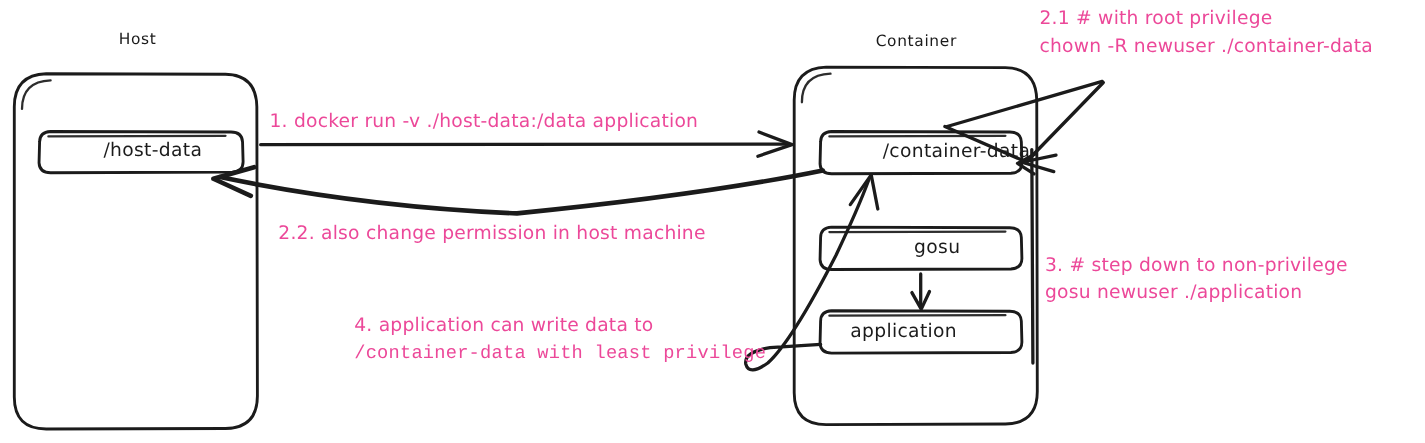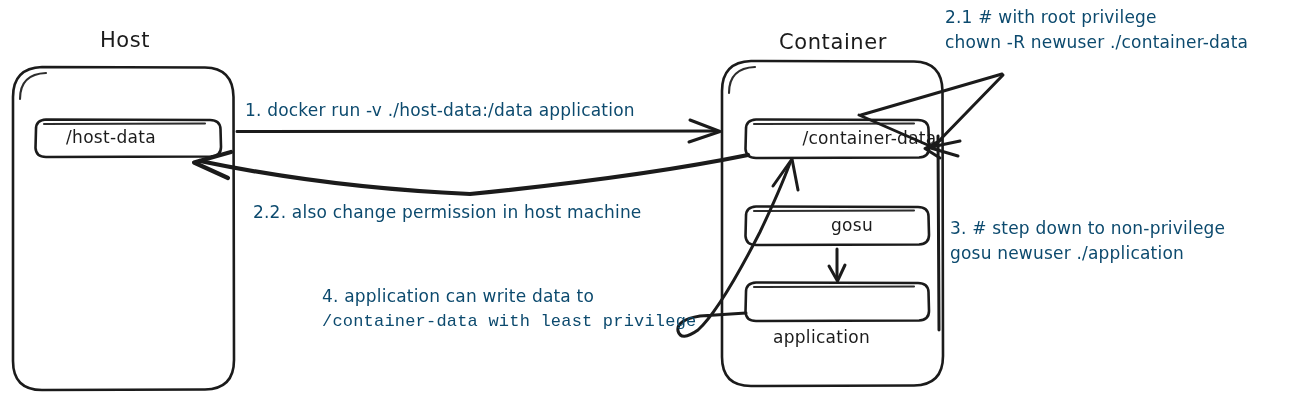"2.1 # with root privilege" .label { color: #0c4a6e -> #ec4899 }
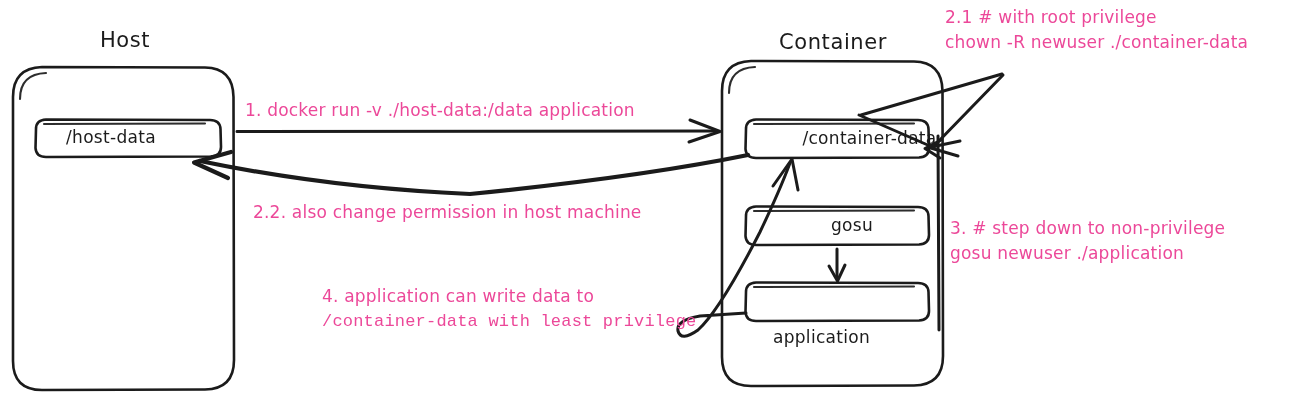"Host" .title-label { font-size: 21px -> 14px }
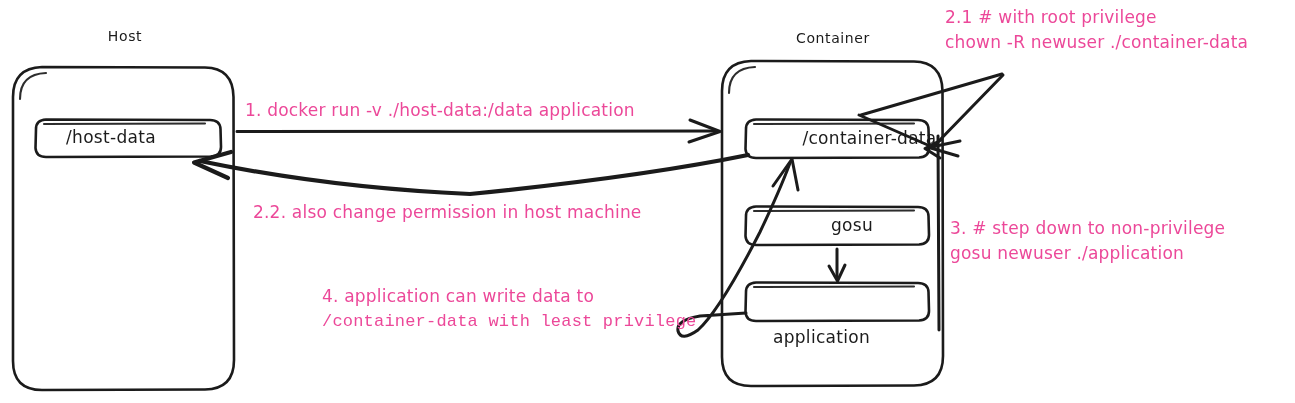"/host-data" div.box-label { padding-left: none -> 28px }
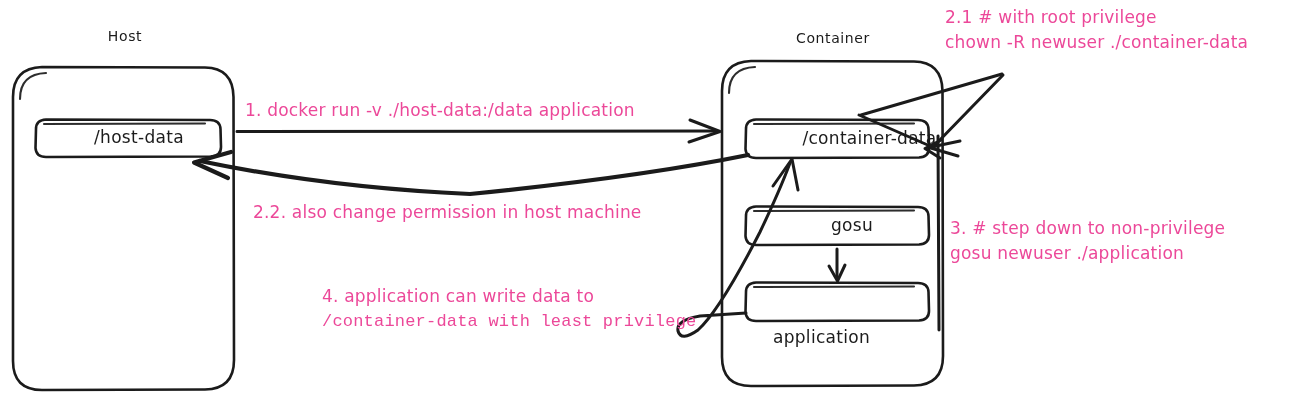"3. # step down to" div.label { margin-top: none -> 13px }
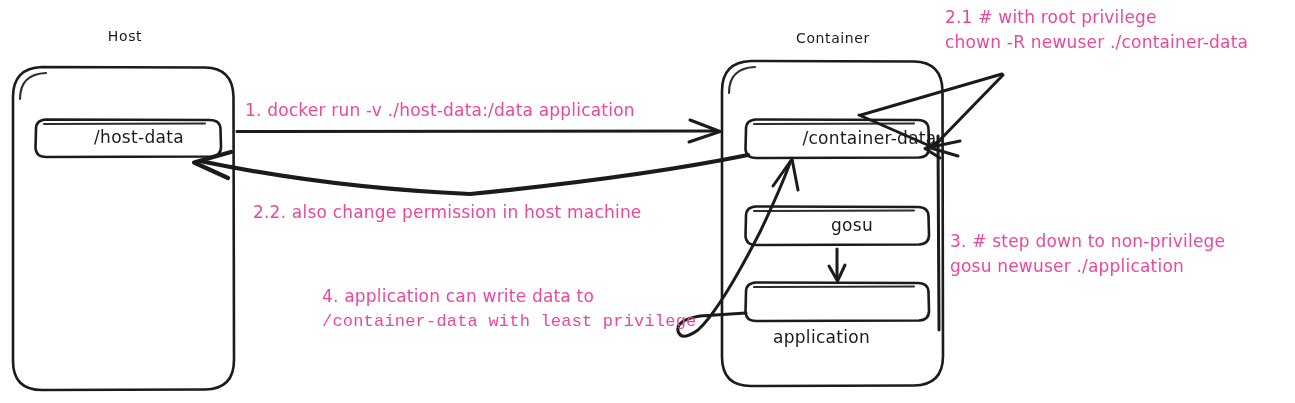"application" div.box-label { margin-top: 36px -> none }
